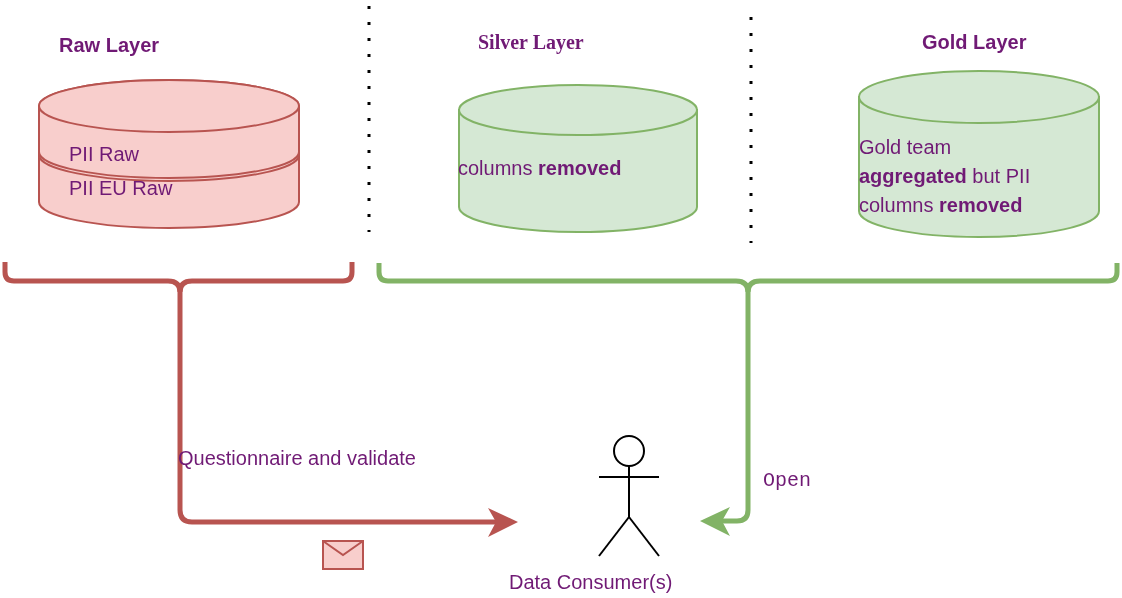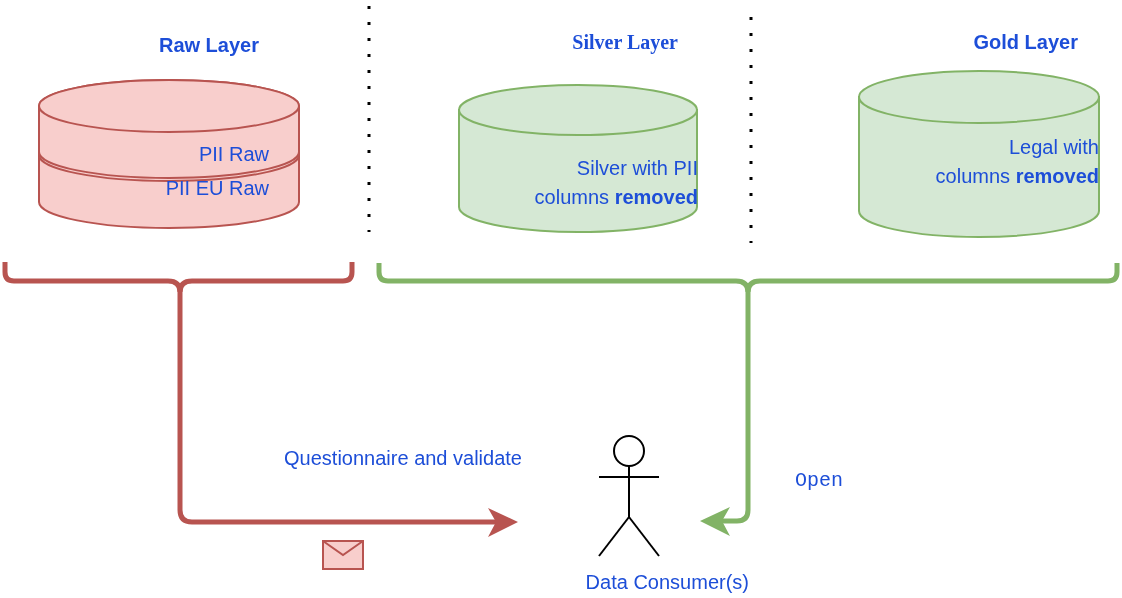"Raw Layer" .lbl { color: #1d4ed8 -> #701a75; text-align: right -> left }
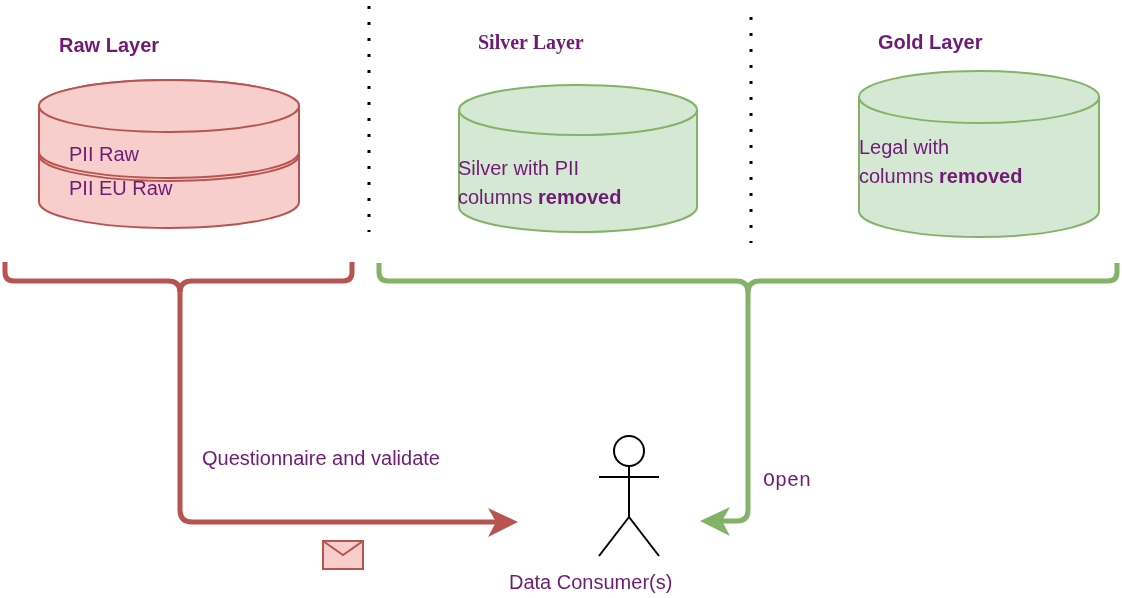"Gold Layer" div.lbl { left: 878px -> 922px }
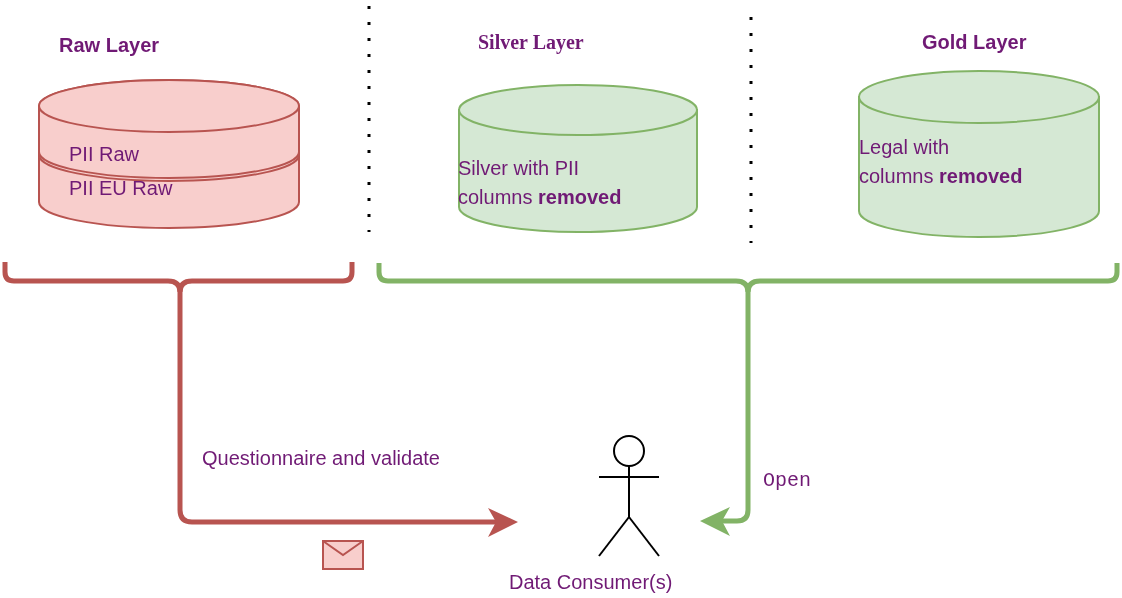"Legal with" div { text: Legal with -> Gold team }
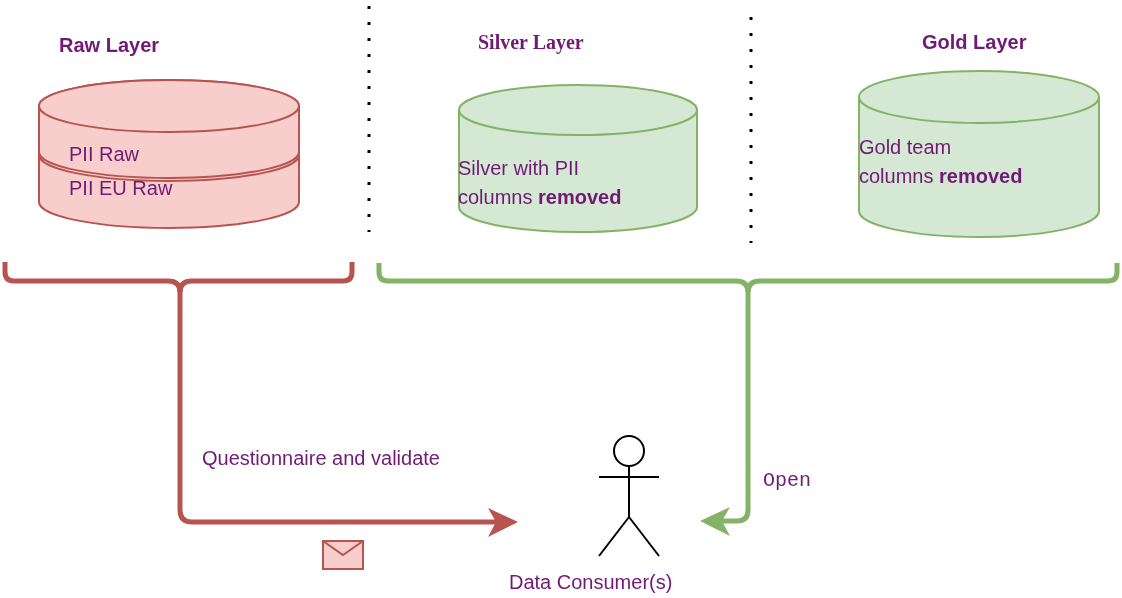"Silver with PII" div { html: <div>Silver with PII</div> -> none }
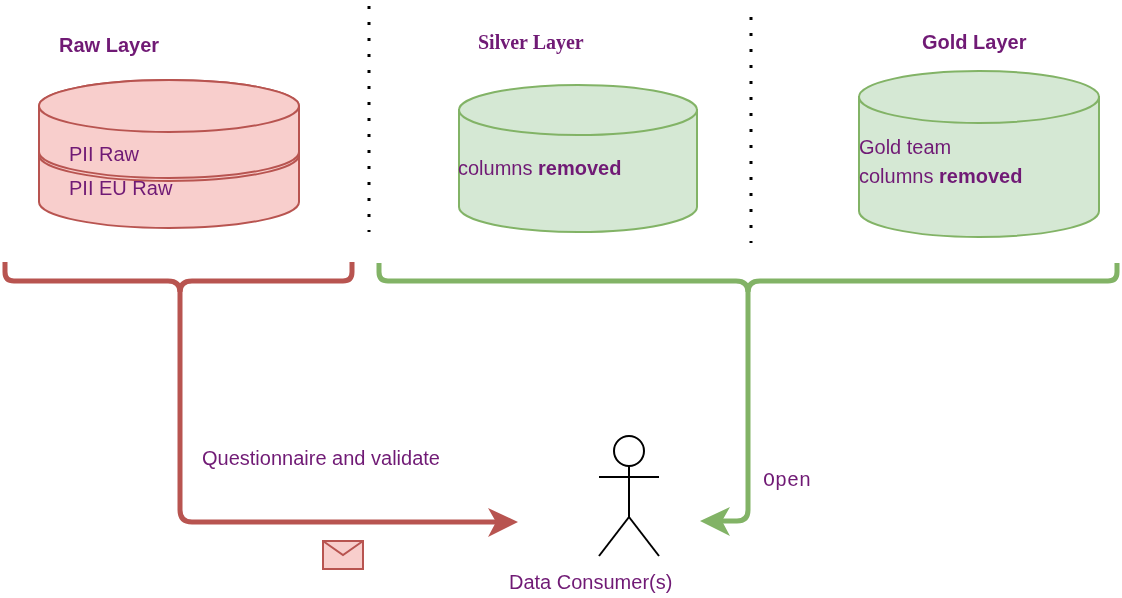"aggregated but PII" div { html: none -> <div><b>aggregated</b><span> but PII</span></div> }
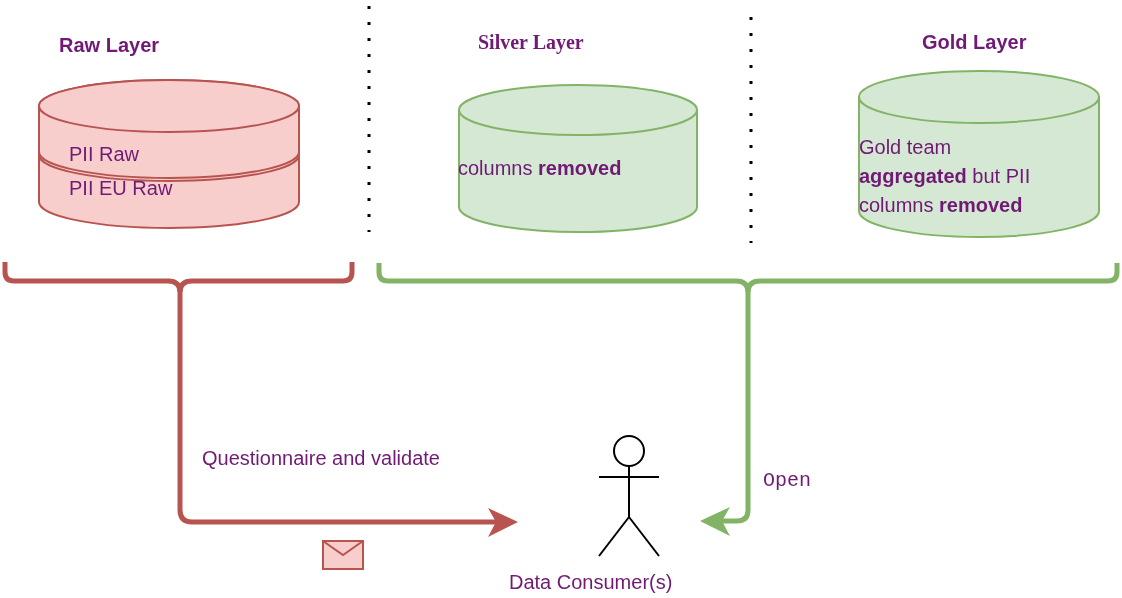"Questionnaire and validate" div.lbl { margin-left: 24px -> none }
